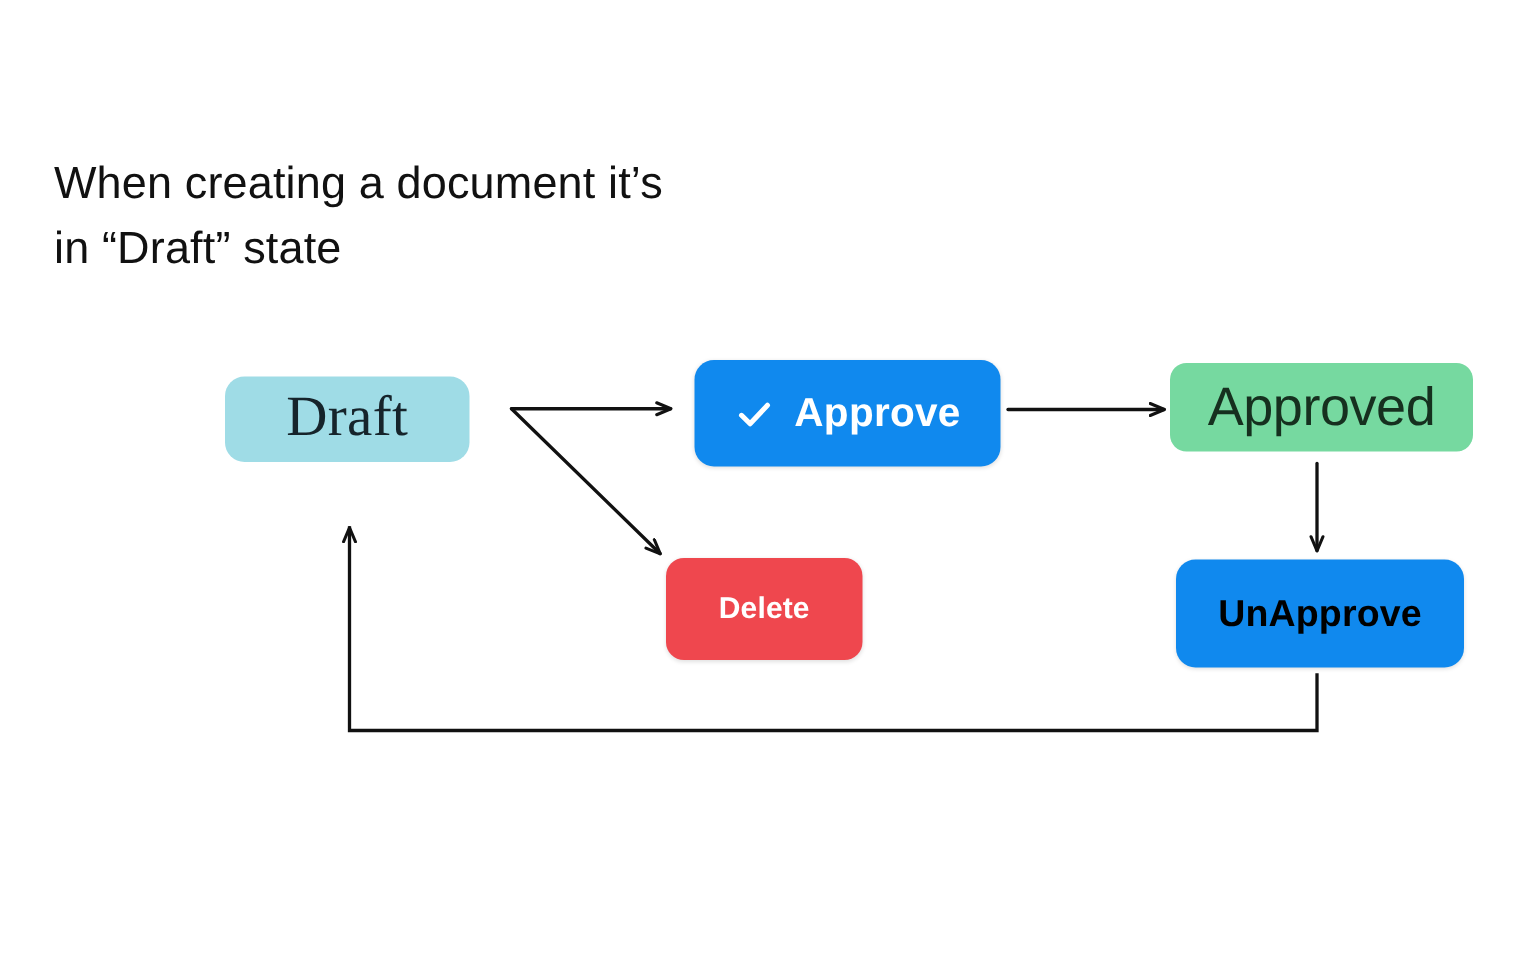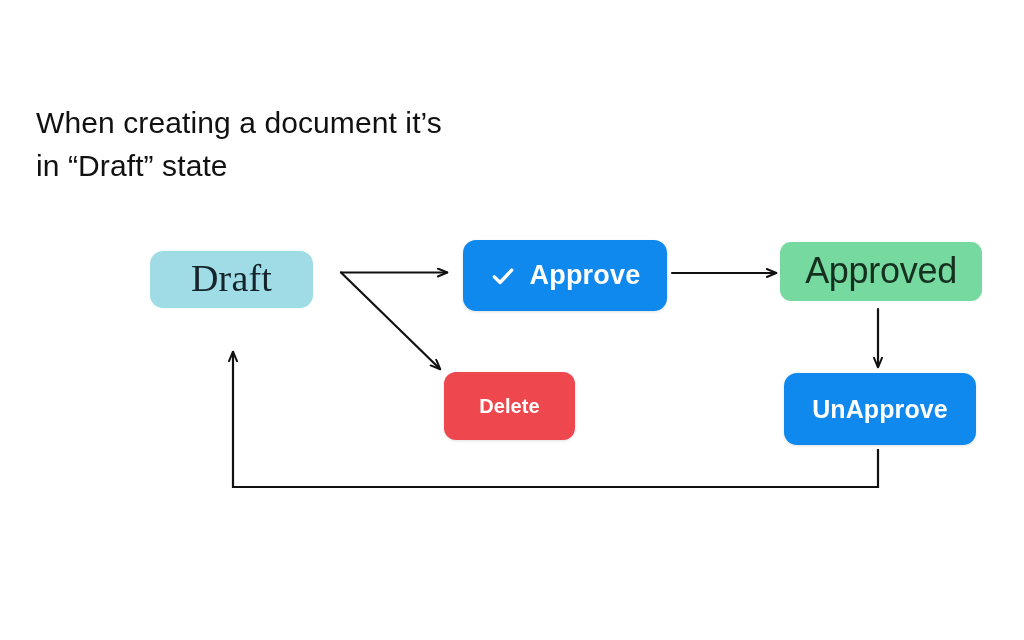"UnApprove" .node-unapprove .label { color: #ffffff -> #000000 }
